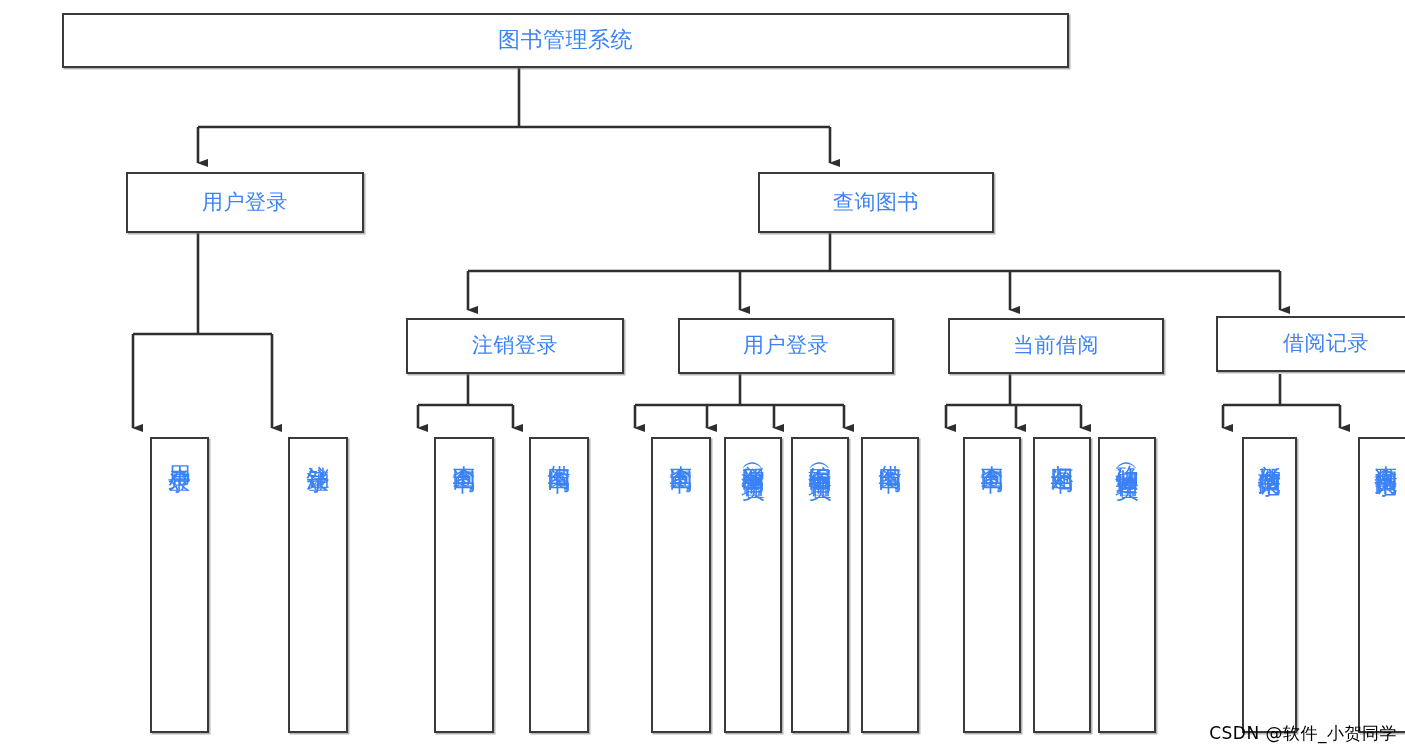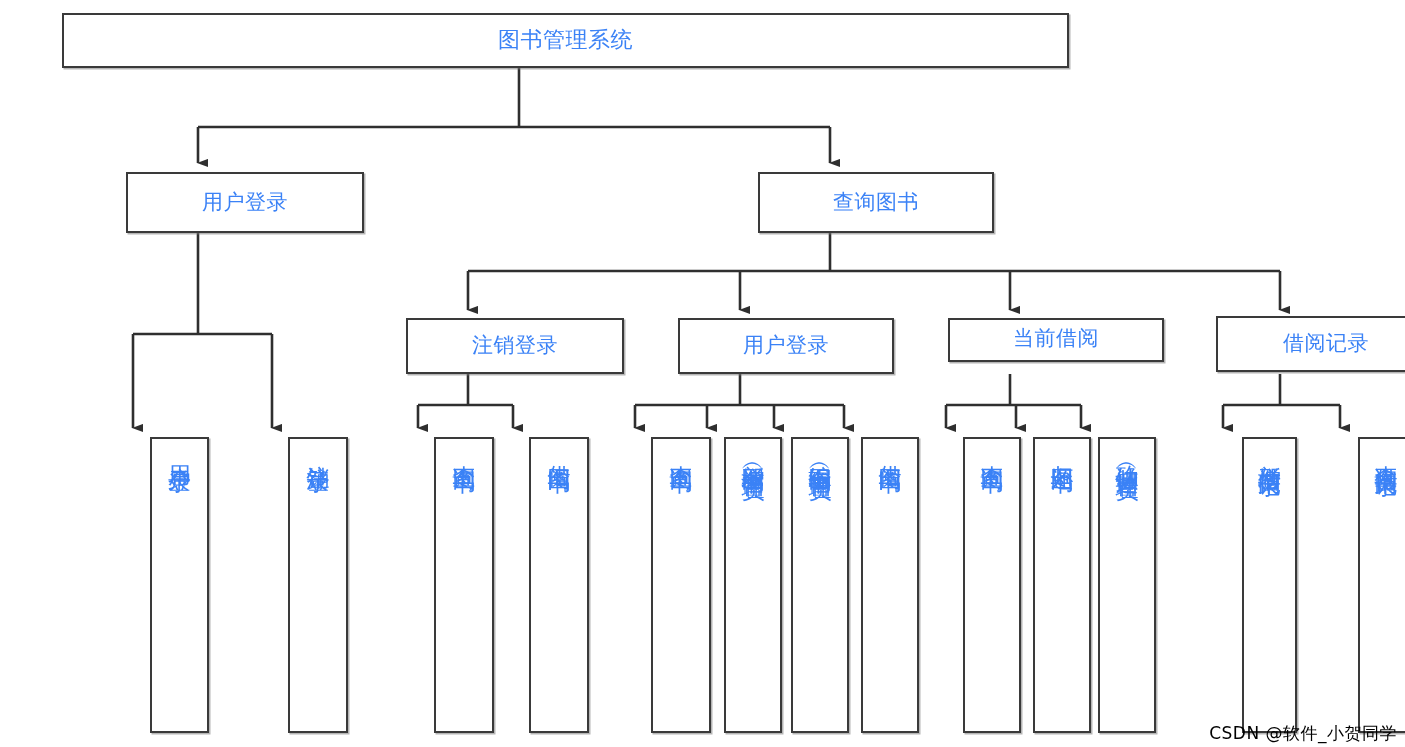"当前借阅" div.node { font-family: Liberation Mono, monospace -> none; height: 44px -> 56px }
